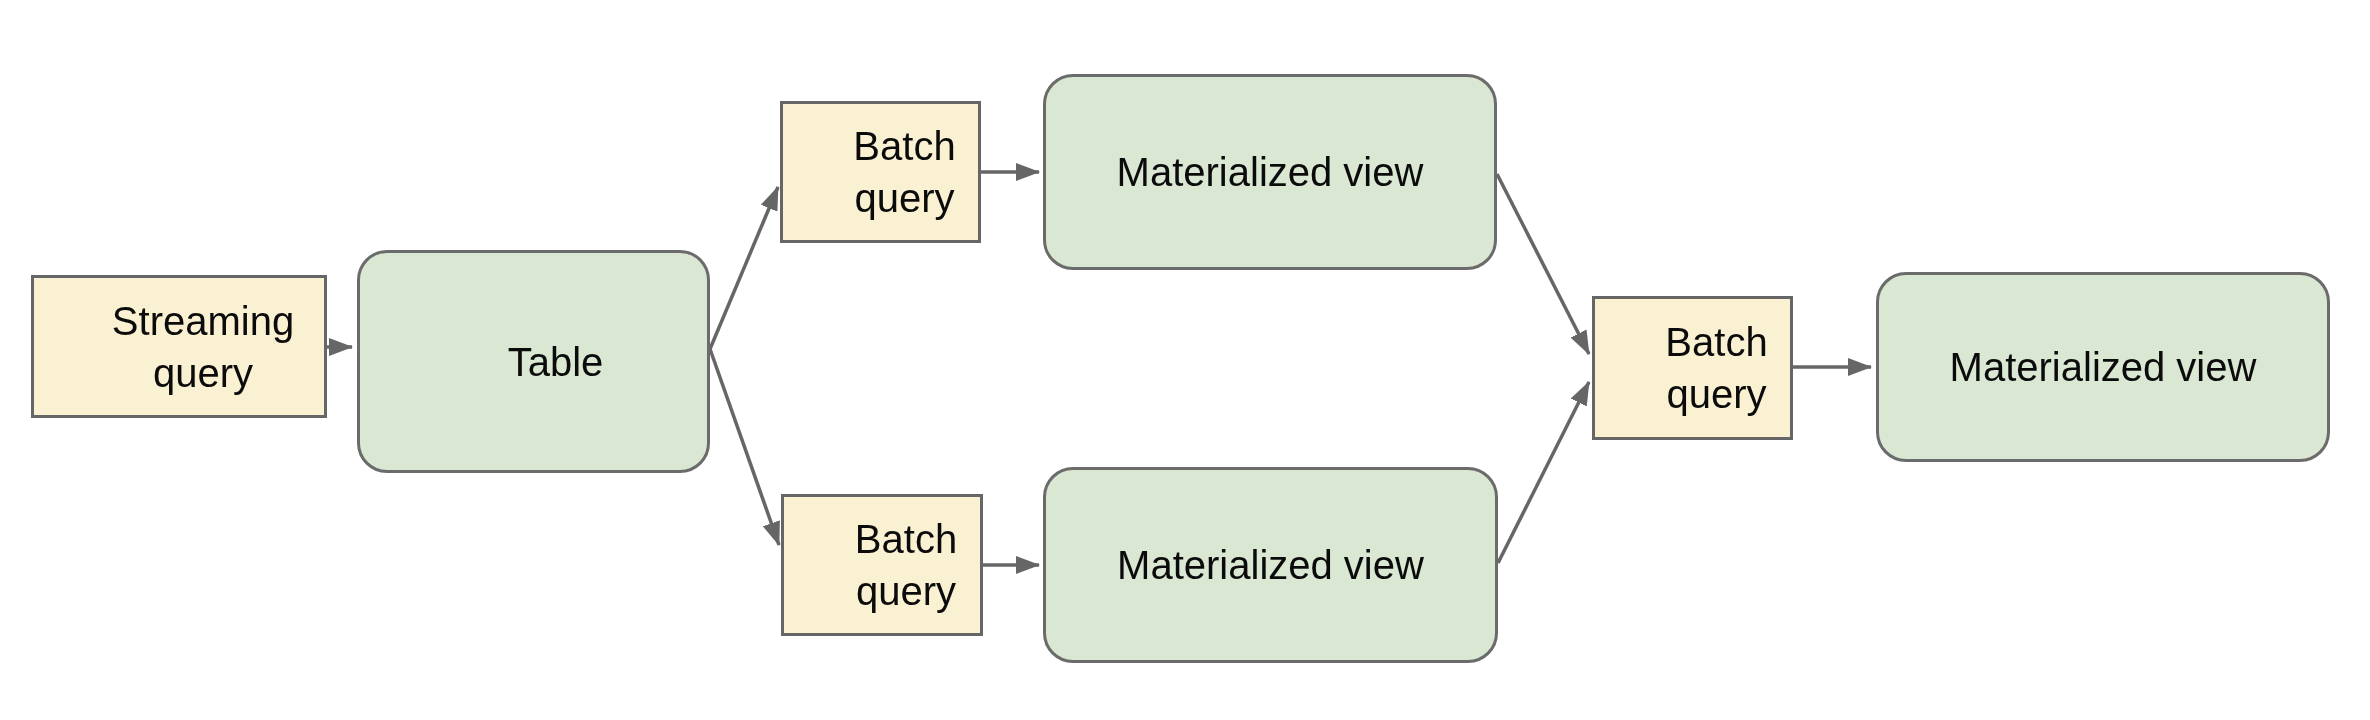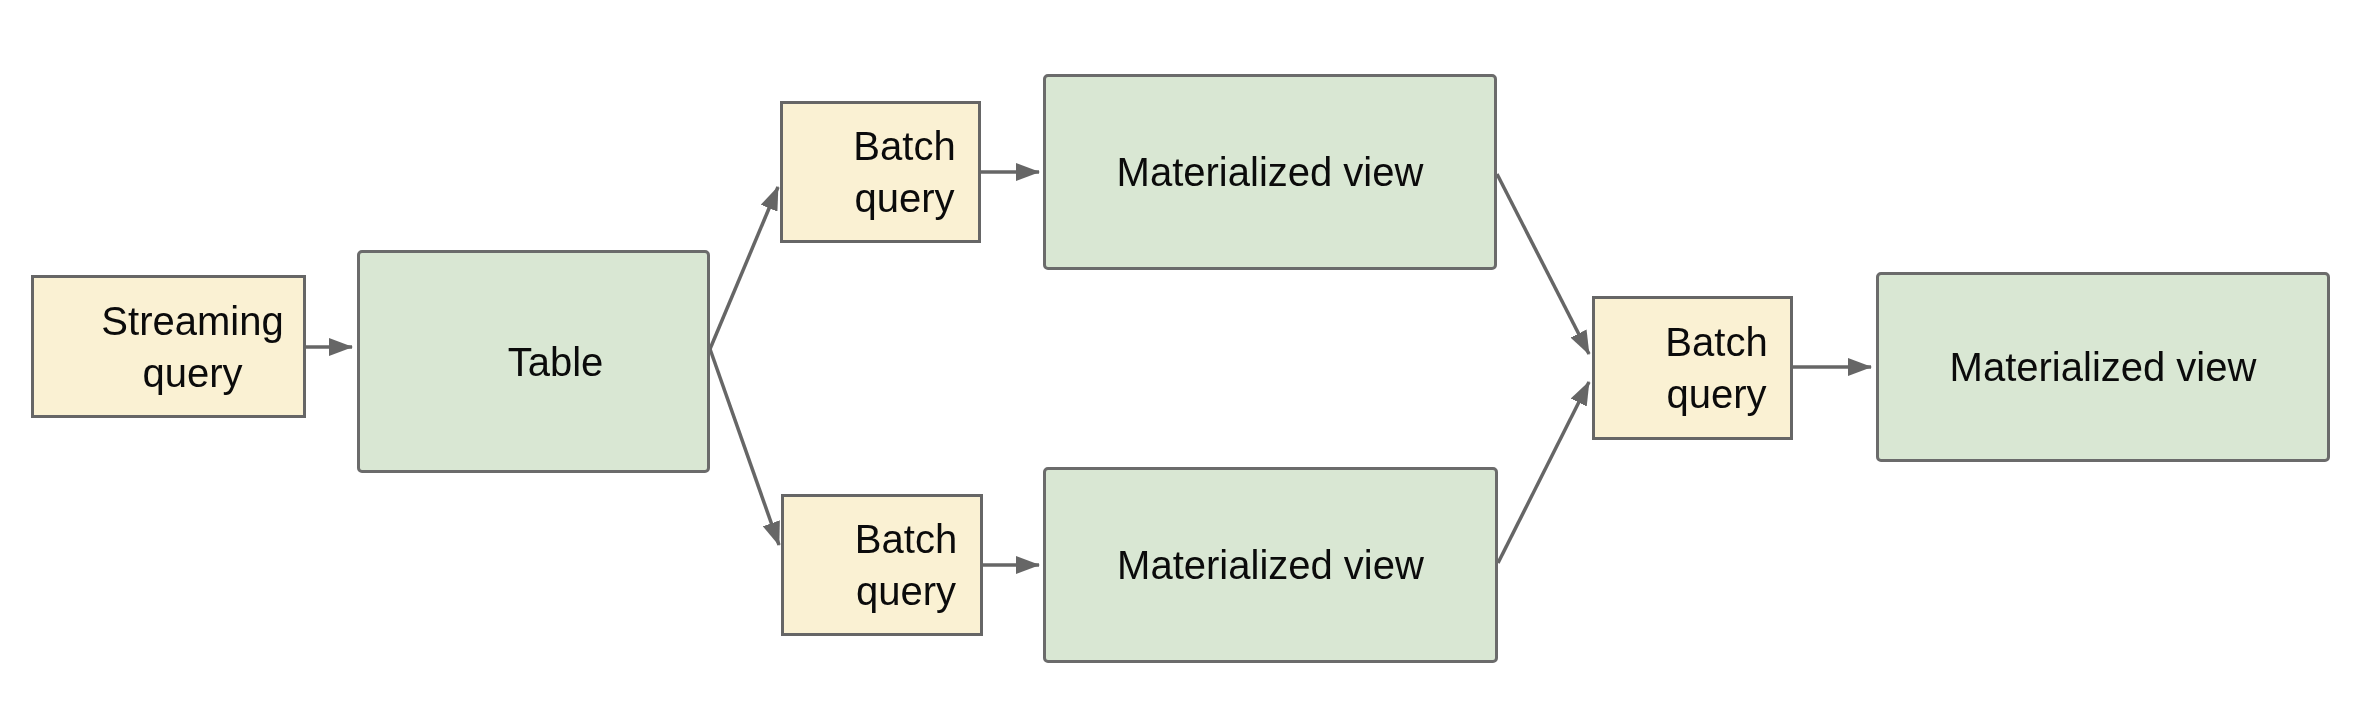"Materialized view" .node-dataset { border-radius: 5px -> 30px }
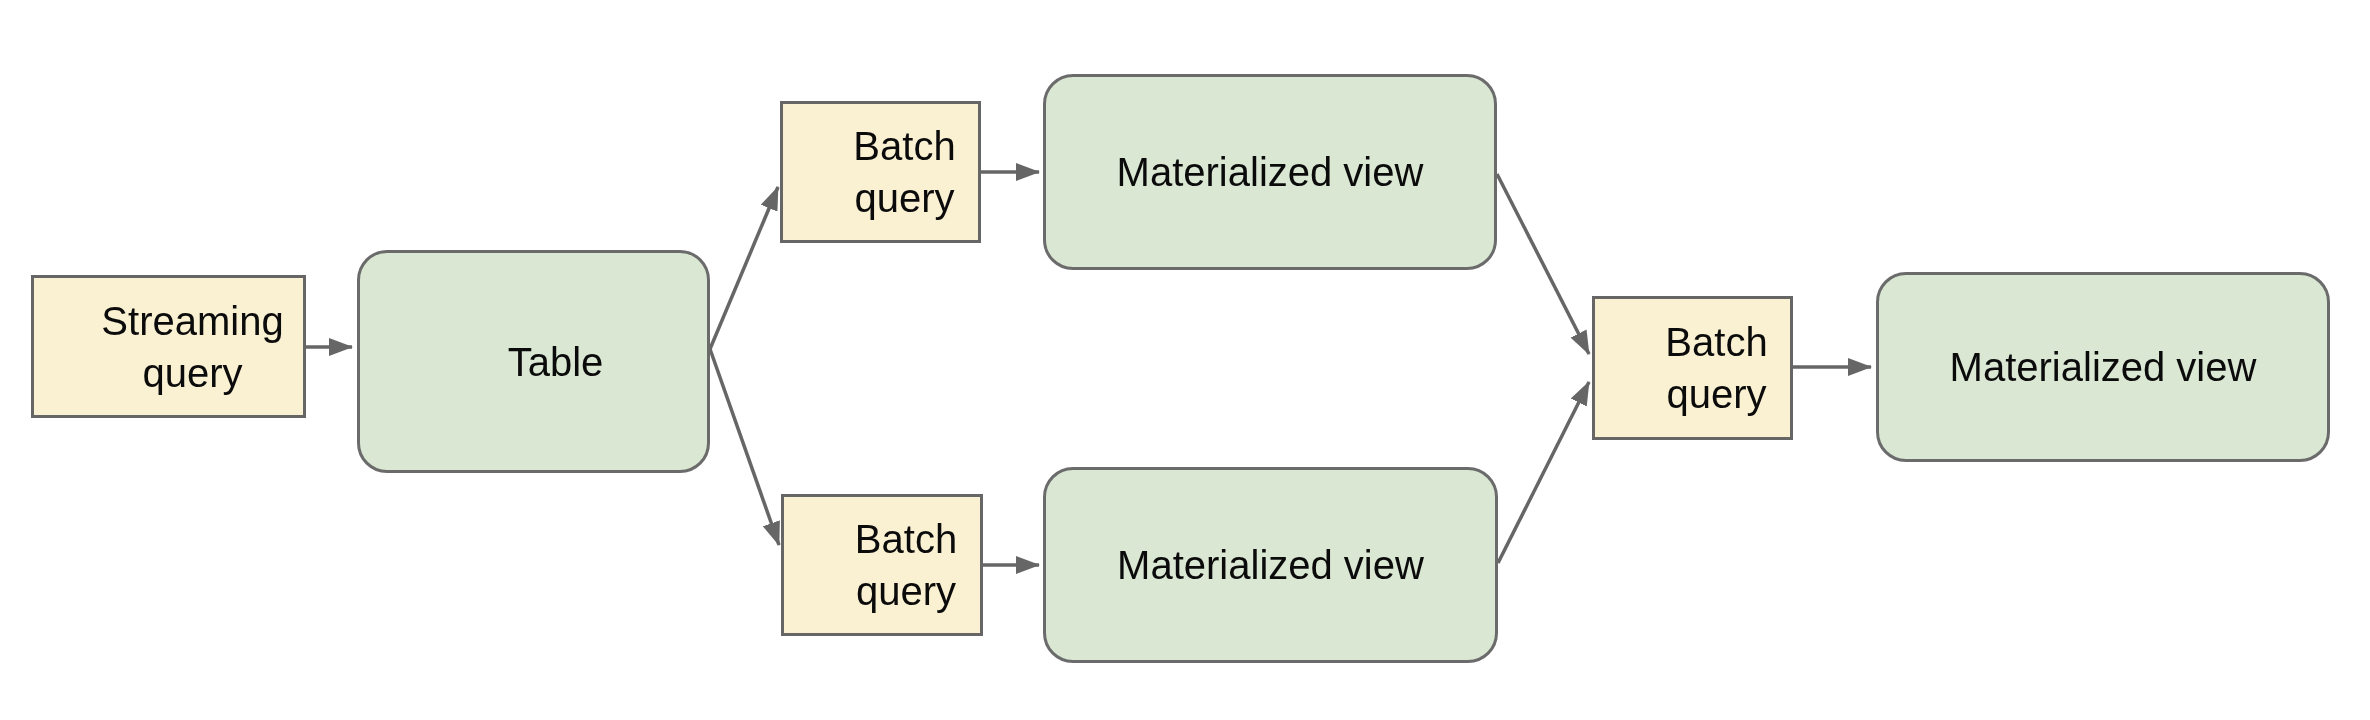"Streaming query" .n-streaming { width: 275px -> 296px }
